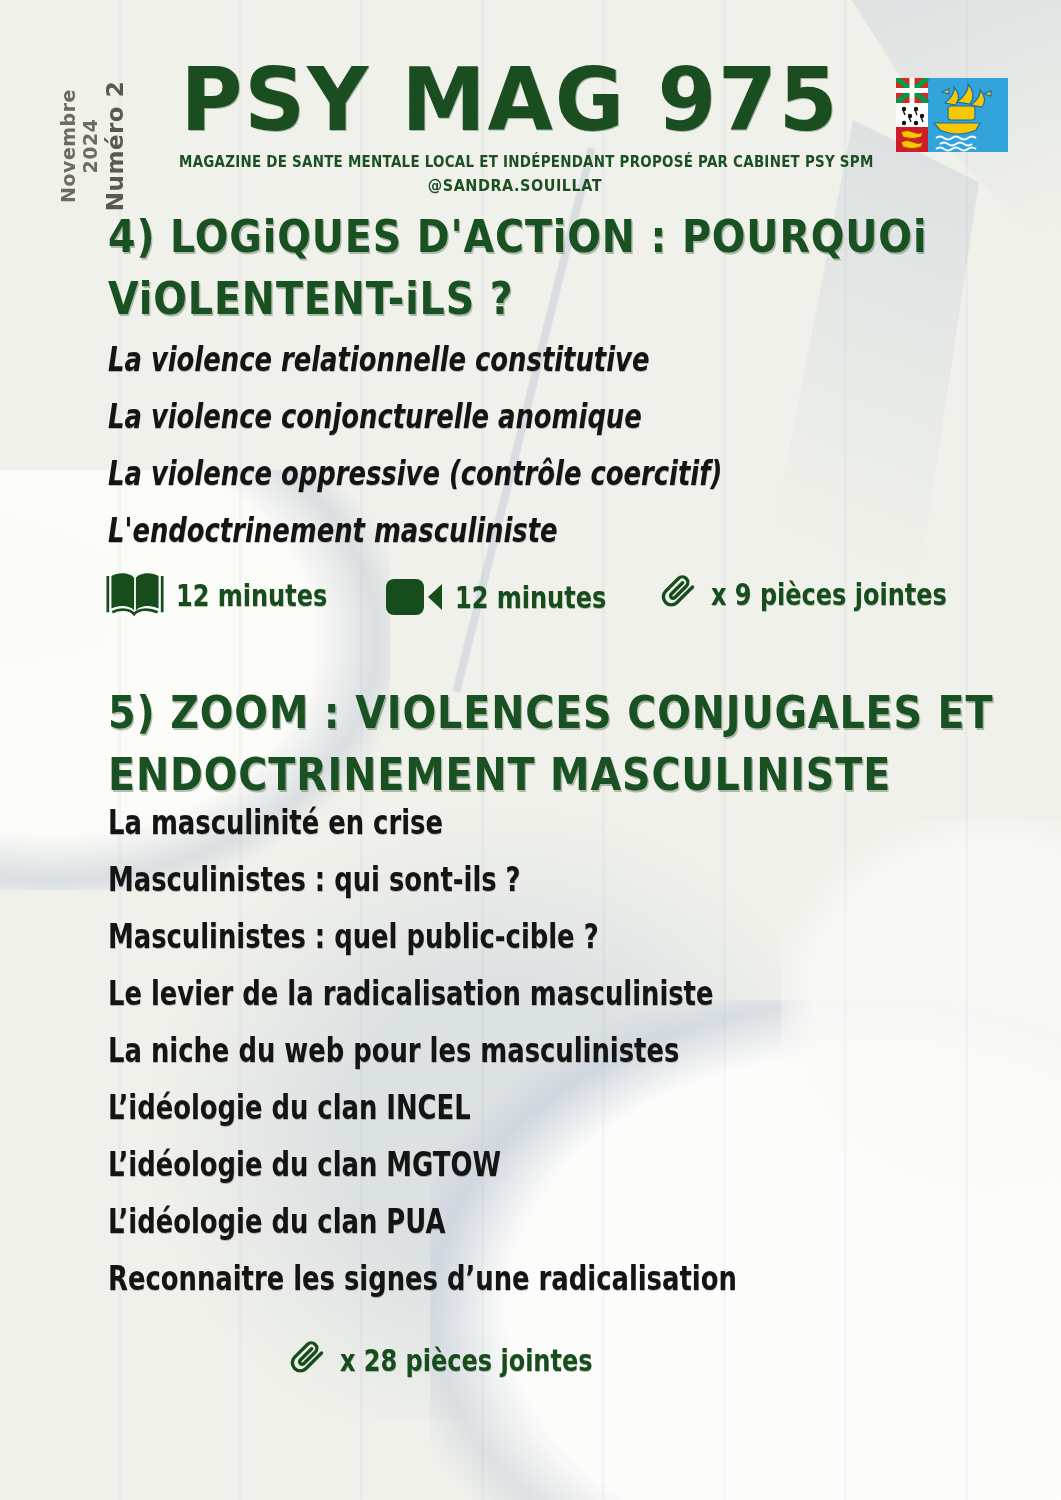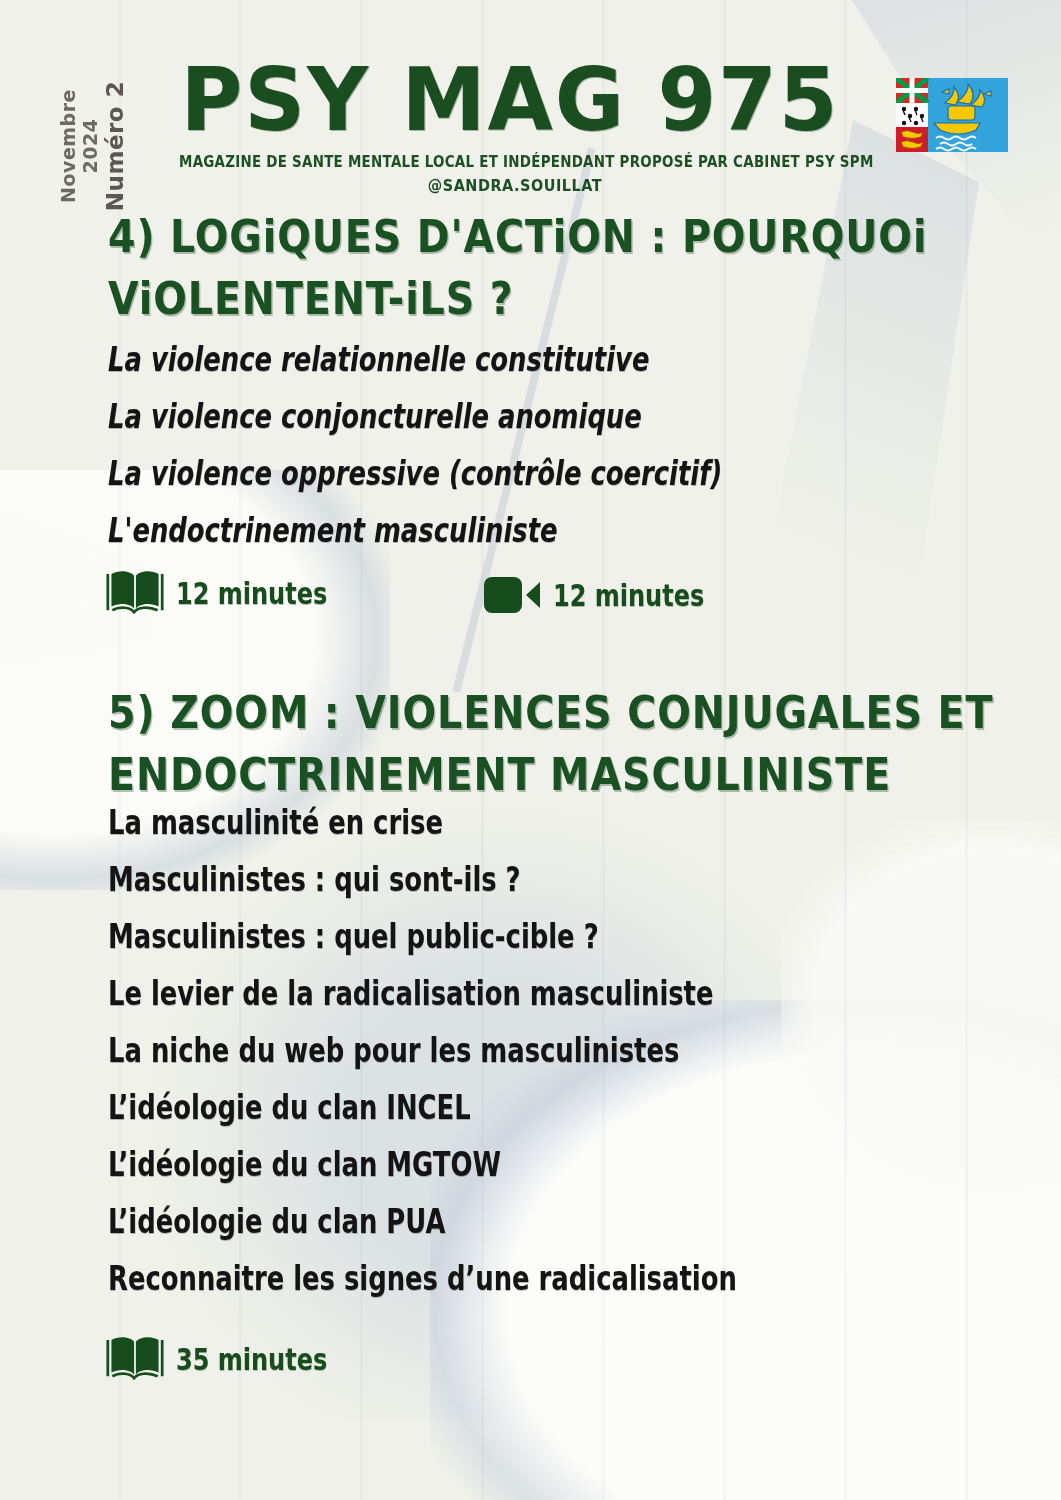"x 9 pièces jointes" div.grp { html: none -> <div> <svg> <g> <path></path> </g> </svg> <span>x 9 pièces jointes</span> </div> }
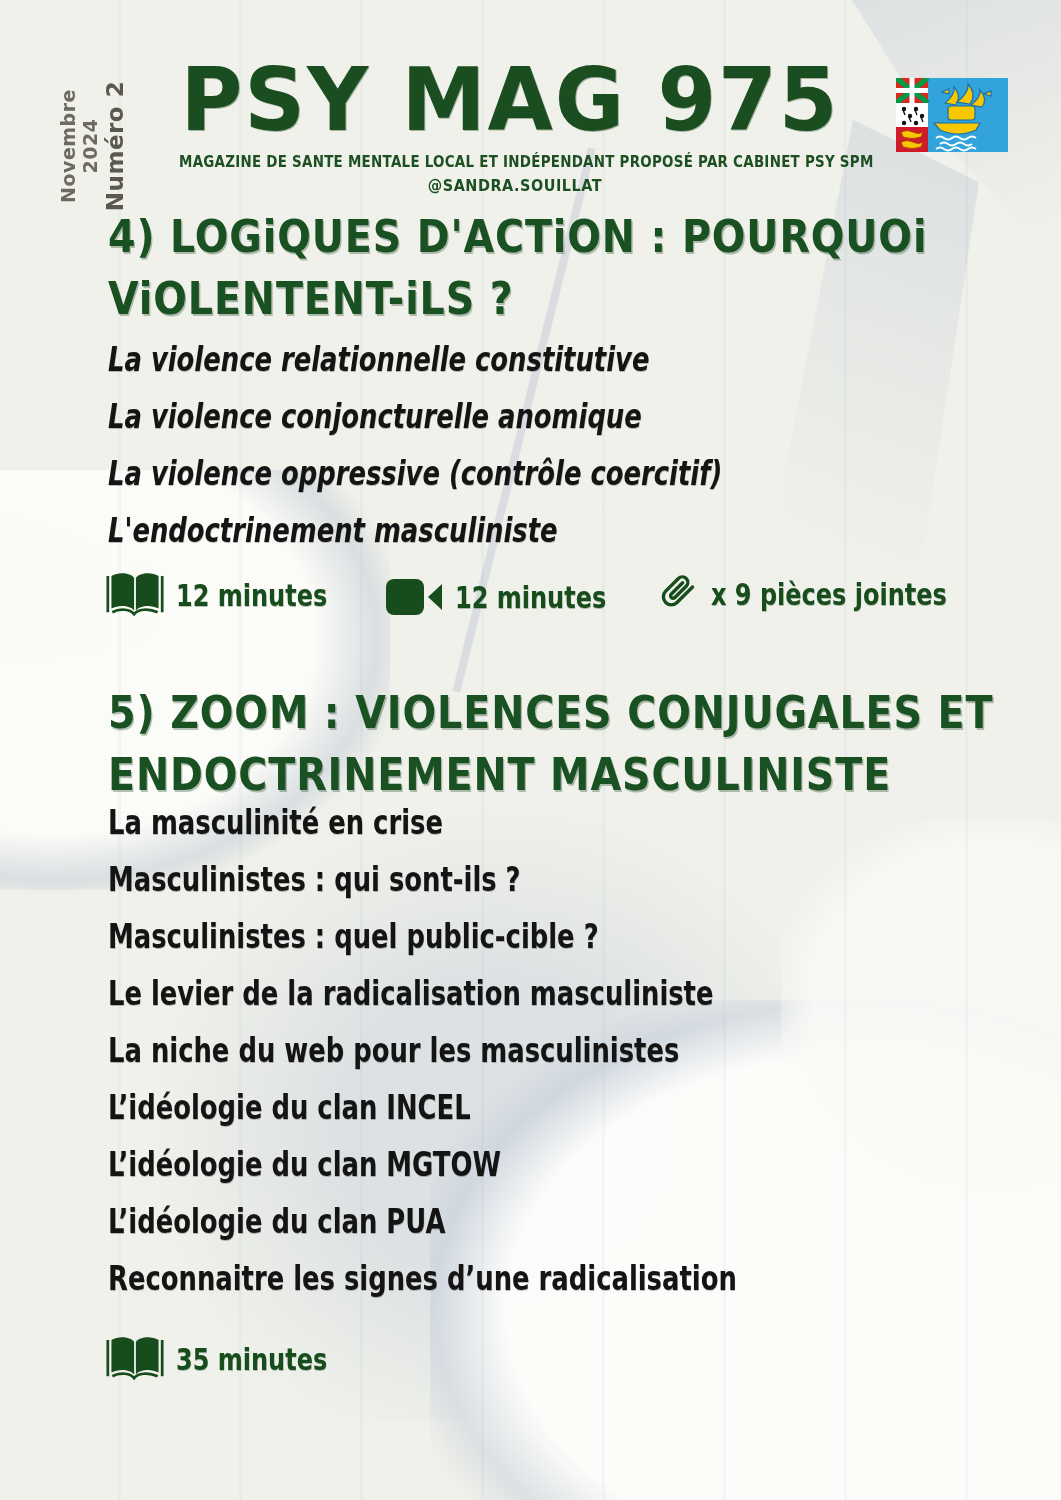"35 minutes" div.grp { html: <div> <svg> <path></path> <path></path> <path></path> <path></path> </svg> <span>35 minutes</span> </div> -> none }
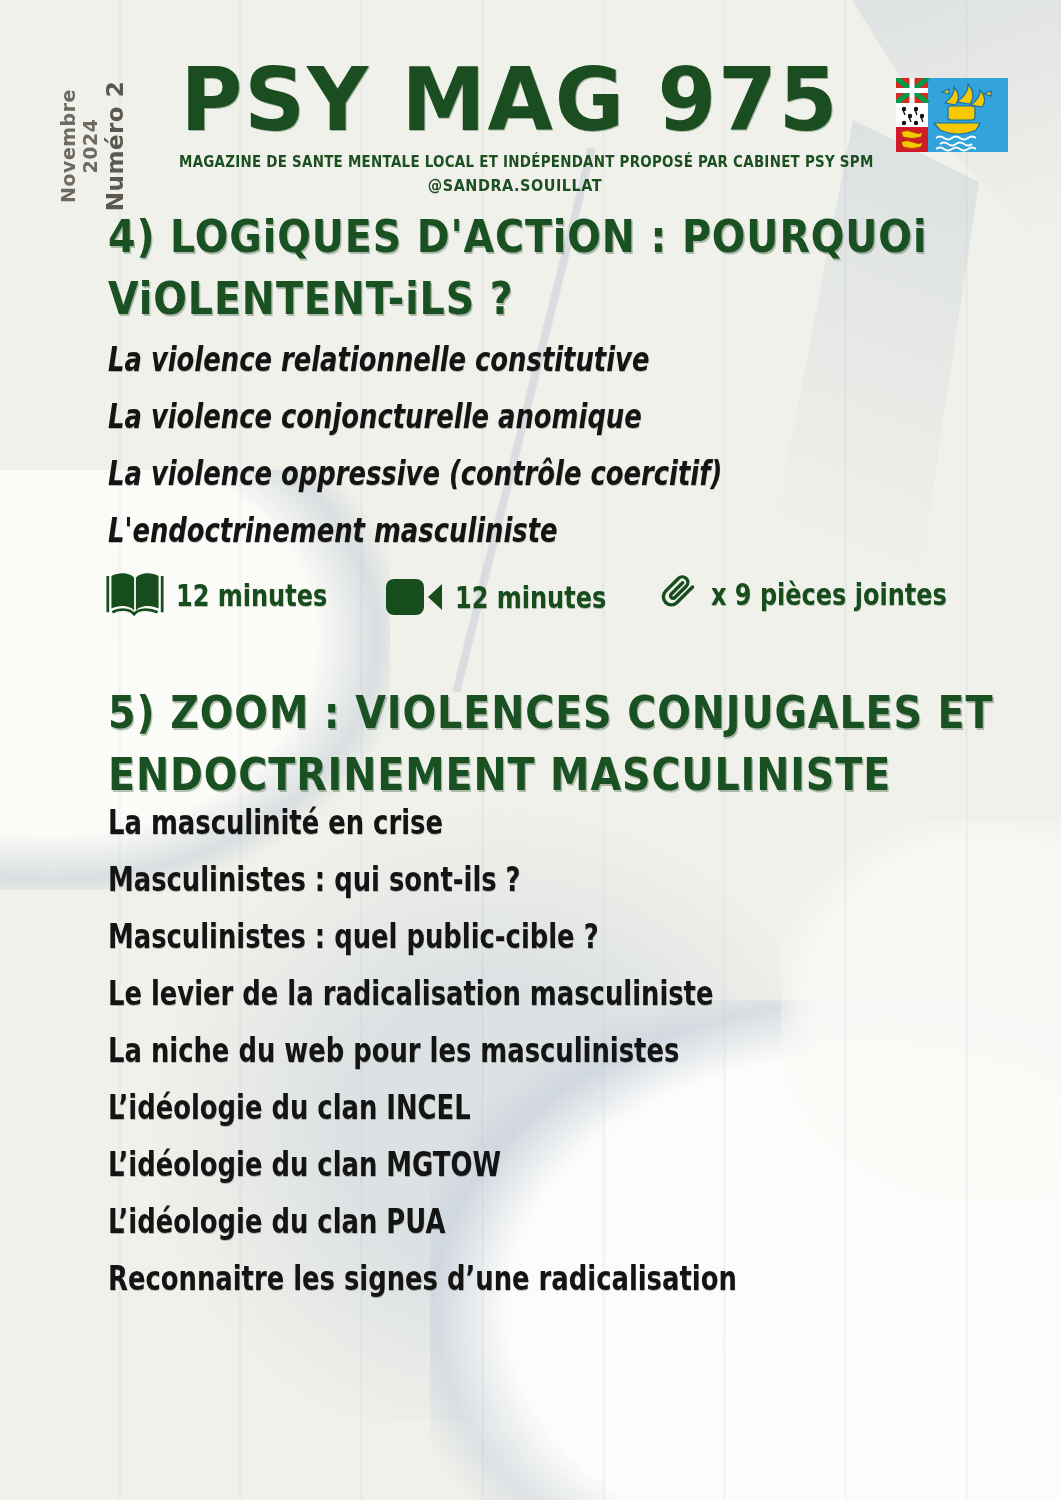"x 28 pièces jointes" div.grp { html: none -> <div> <svg> <g> <path></path> </g> </svg> <span>x 28 pièces jointes</span> </div> }
